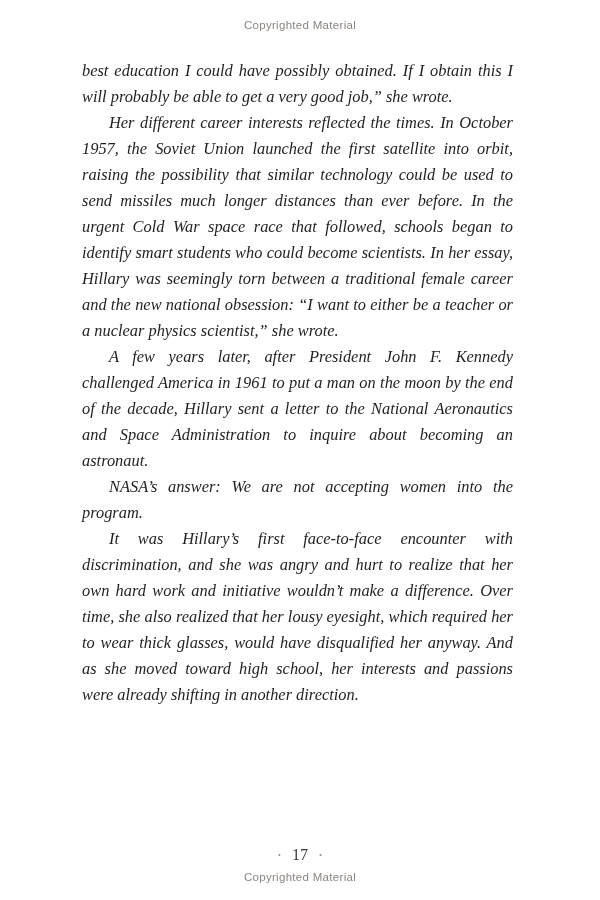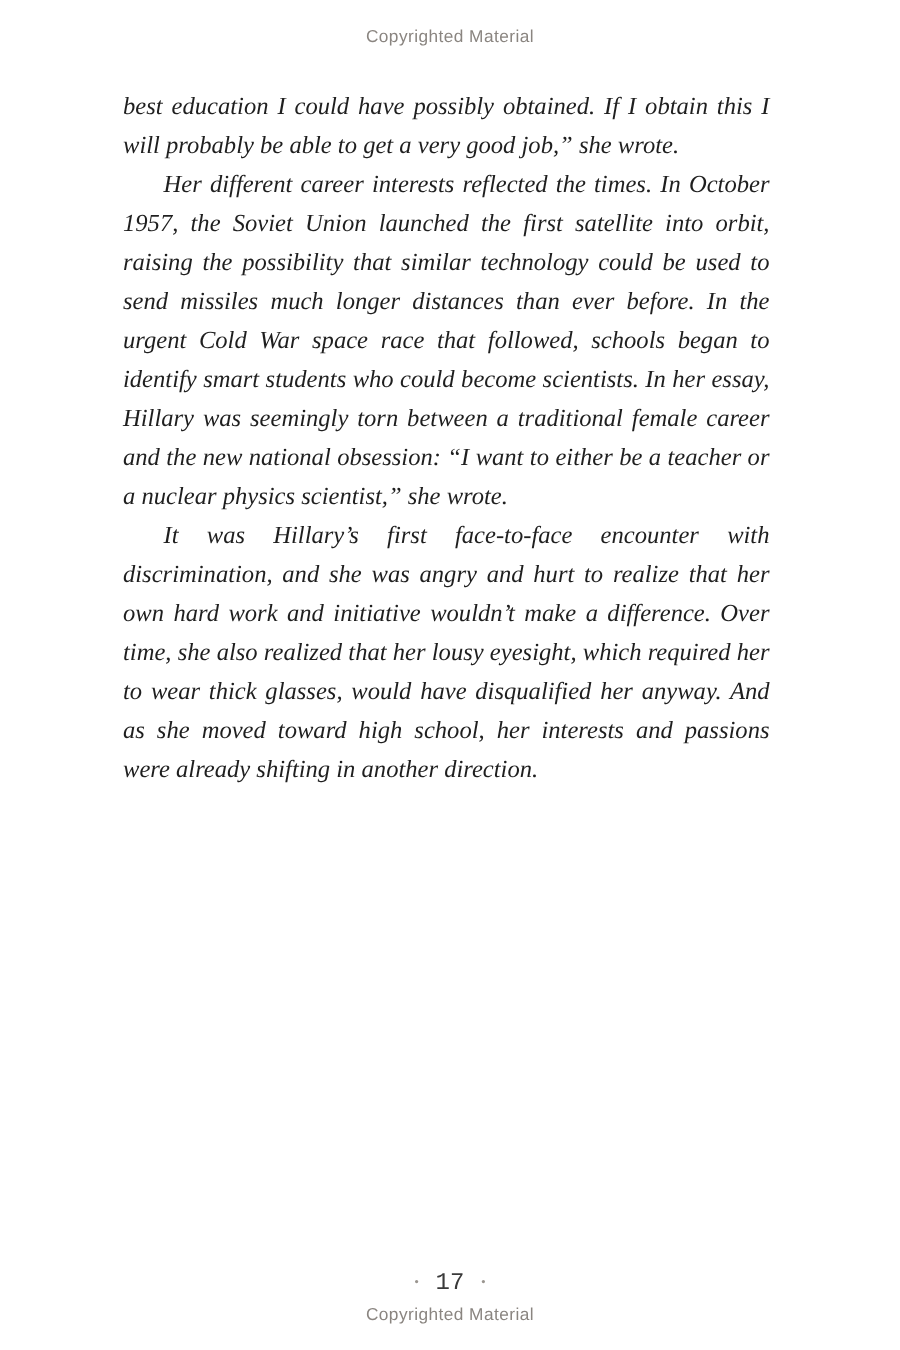"A few years later, after" p.indent { html: none -> <p>A few years later, after President John F. Kennedy challenged America in 1961 to put a man on the moon by the end of the decade, Hillary sent a letter to the National Aeronautics and Space Administration to inquire about becoming an astronaut.</p> }
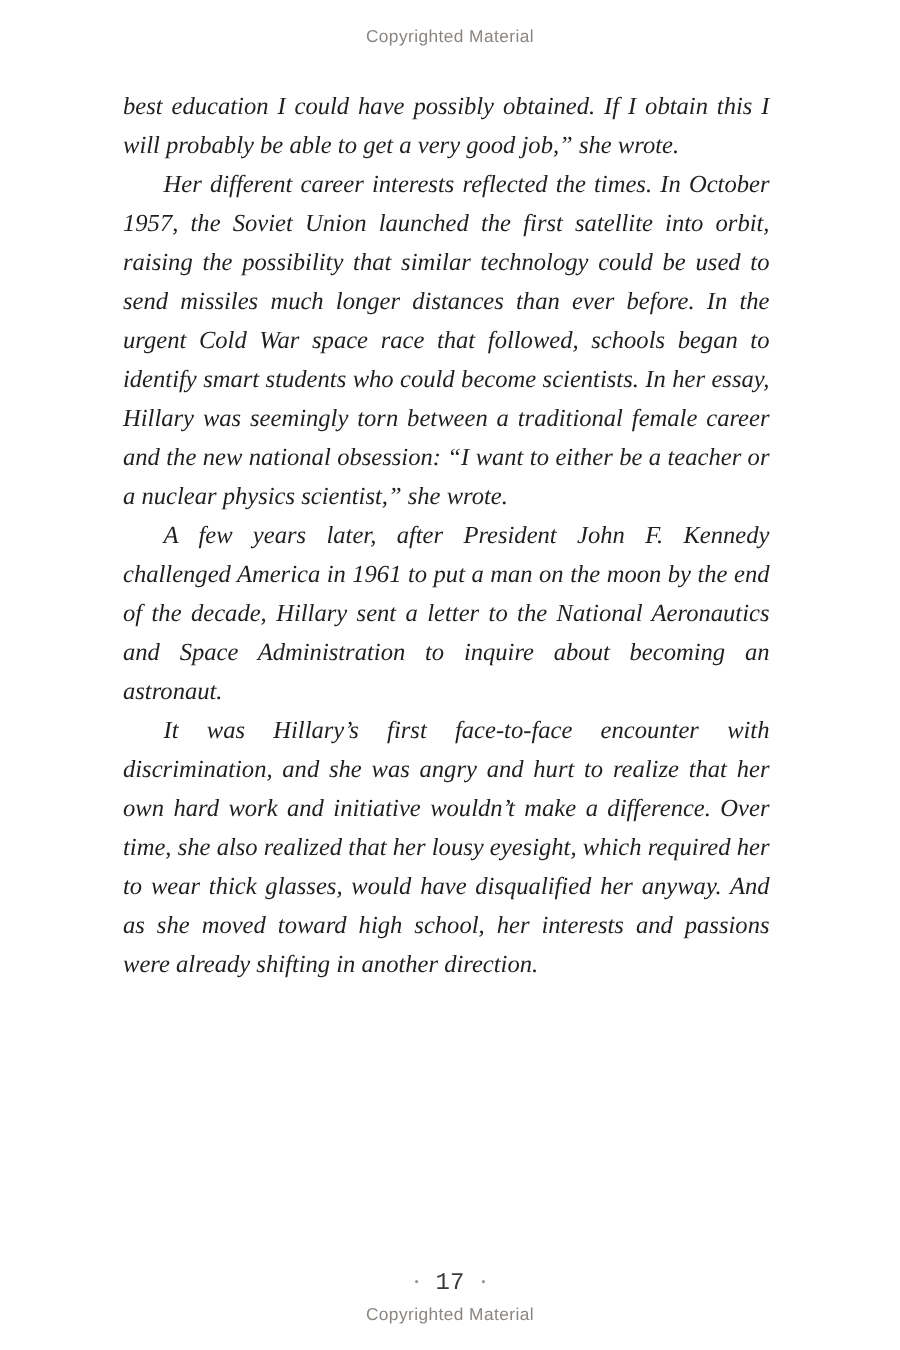"NASA’s answer: We are not" p.indent { html: none -> <p>NASA’s answer: We are not accepting women into the program.</p> }
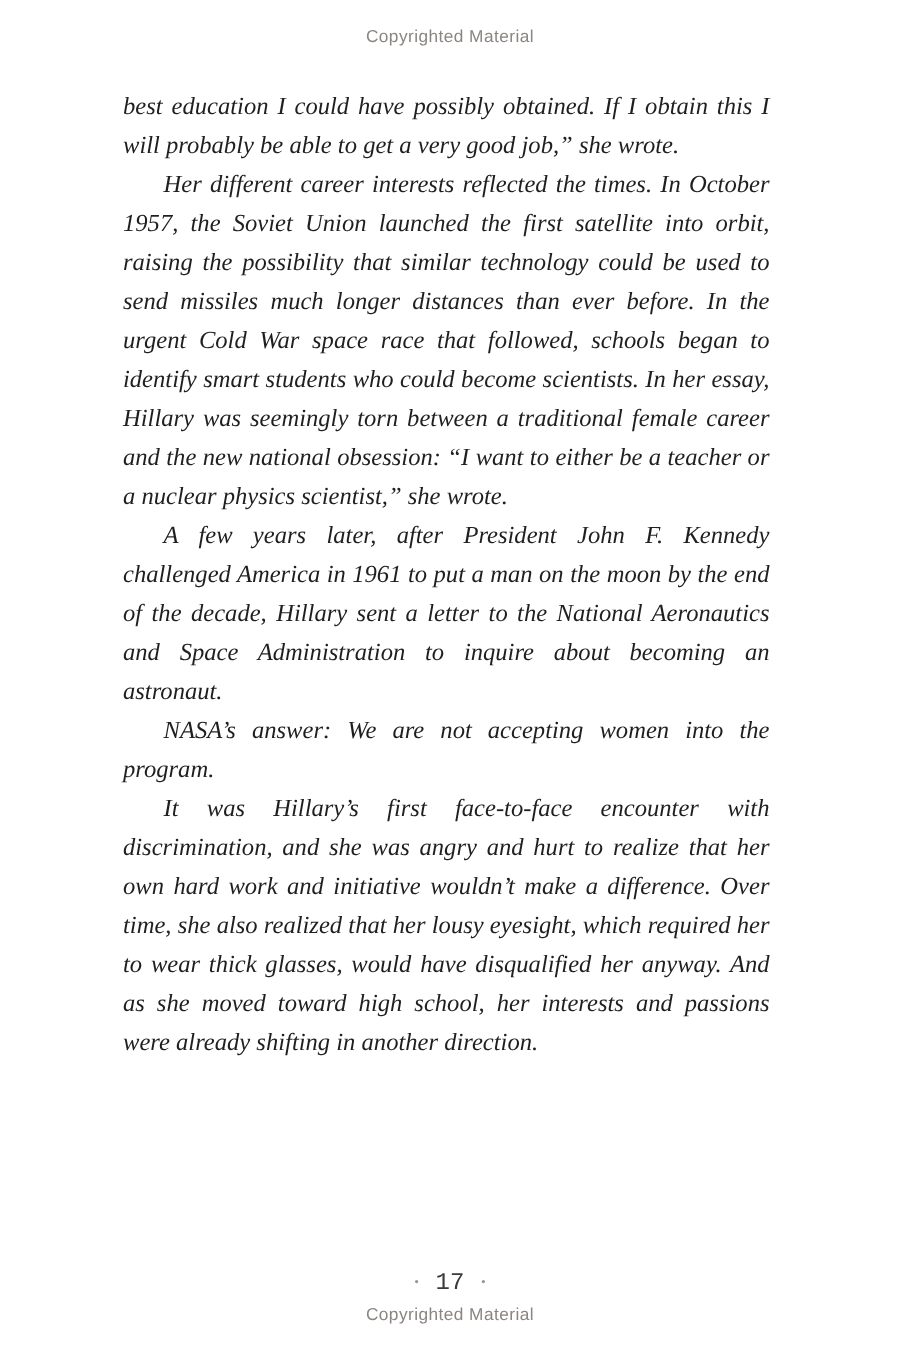"17" .page-number-line .num { font-family: Liberation Mono, monospace -> Liberation Serif, serif }
